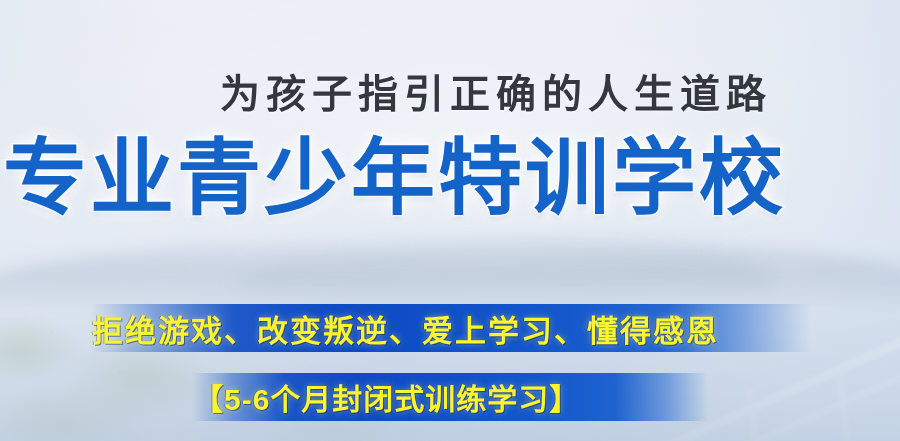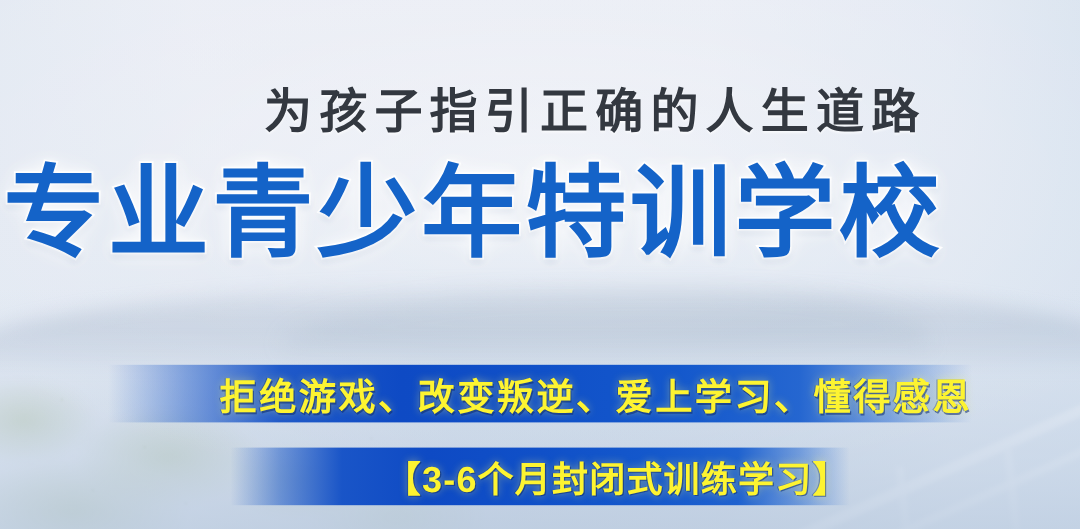"拒绝游戏、改变叛逆、爱上学习、懂得感恩" .band { justify-content: flex-end -> flex-start }
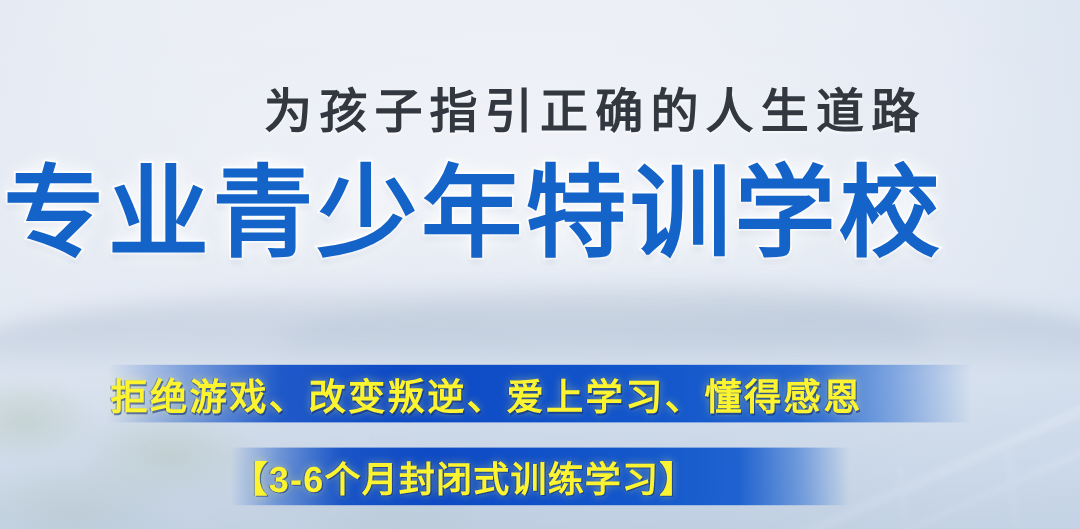"【3-6个月封闭式训练学习】" div.band-text { text: 3-6 -> 5-6 }
